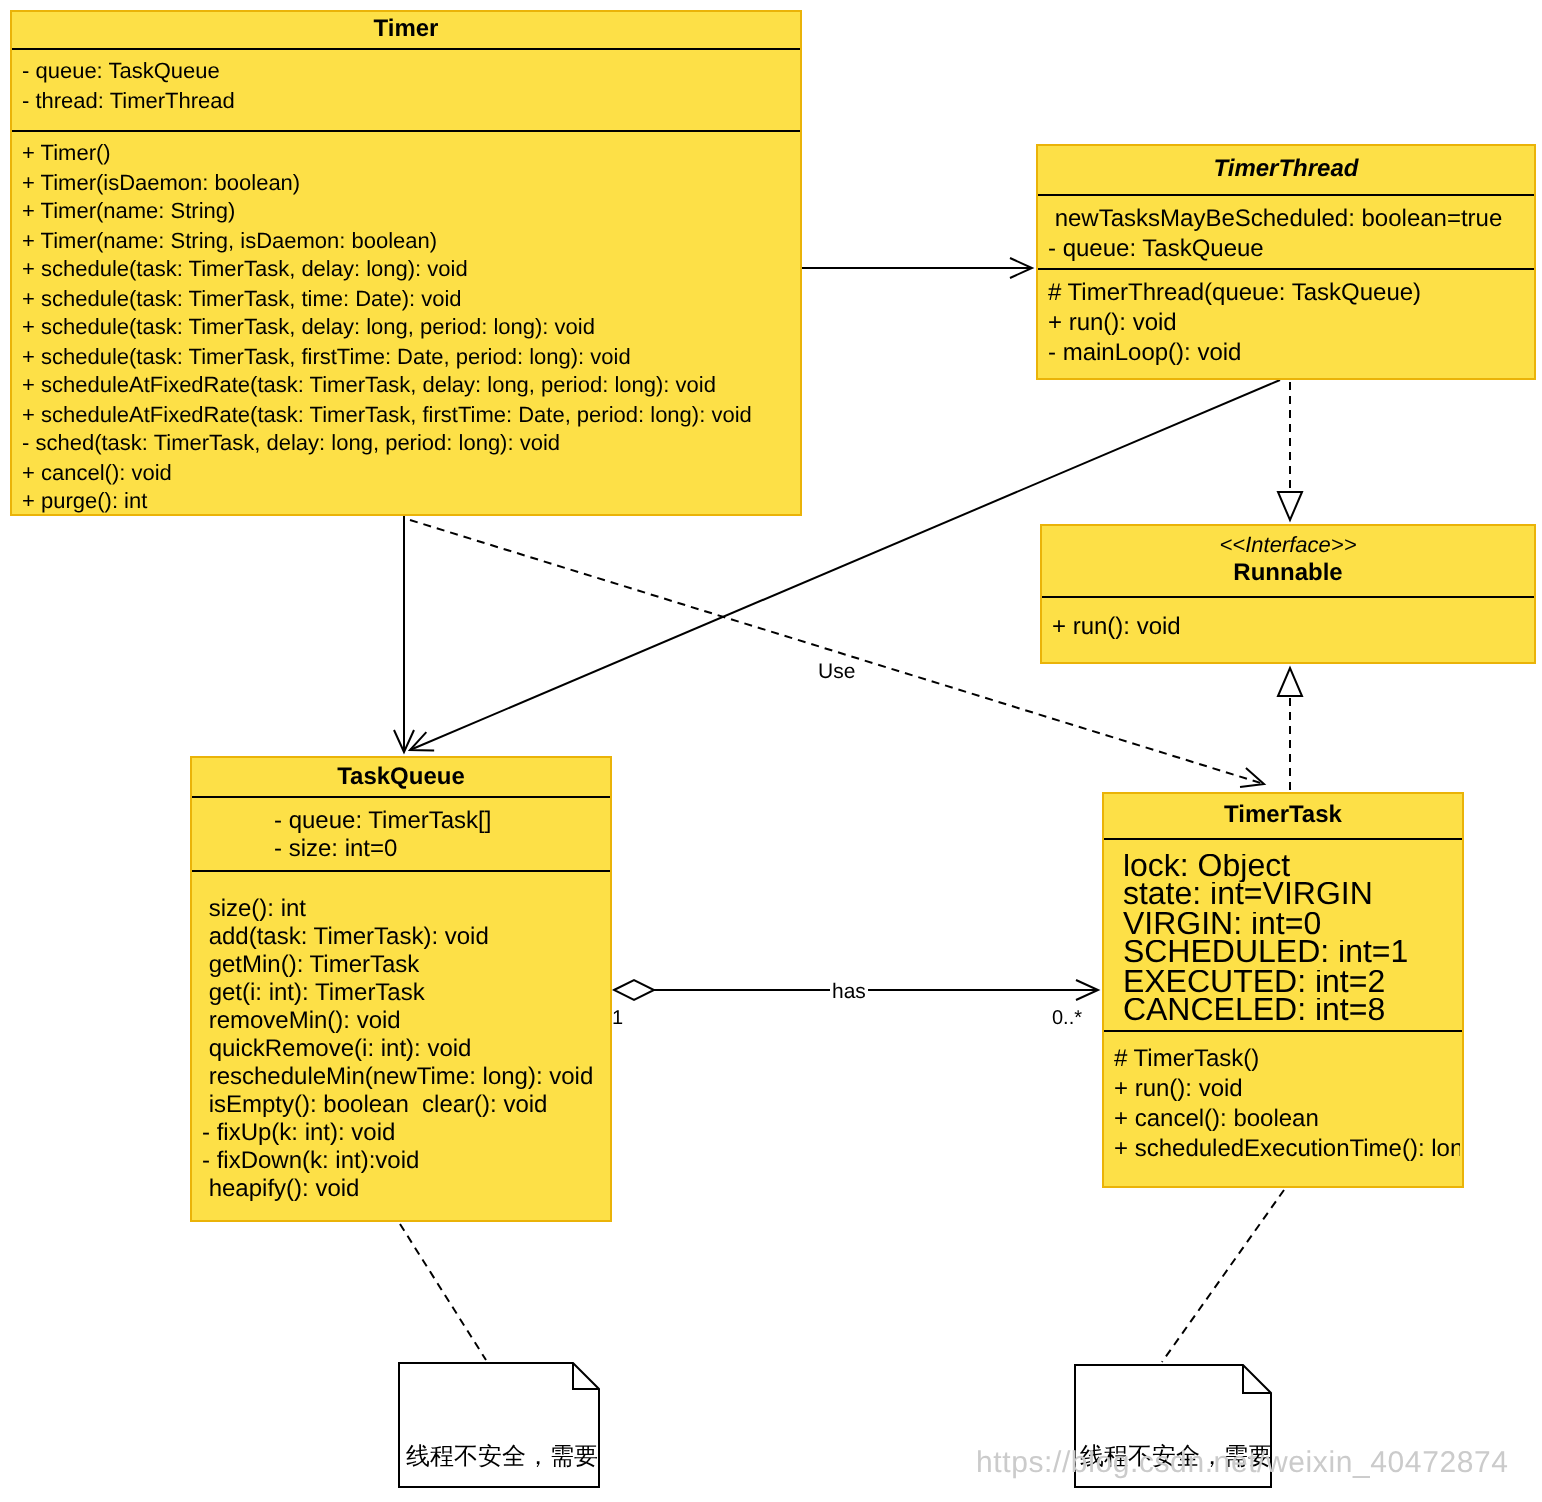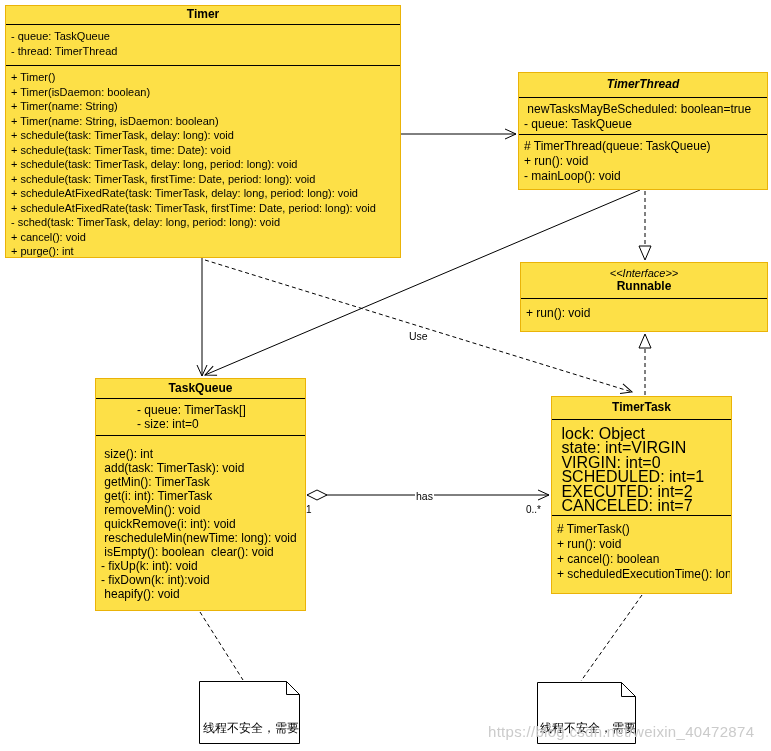"CANCELED: int=7" div.mline { text: 7 -> 8 }
